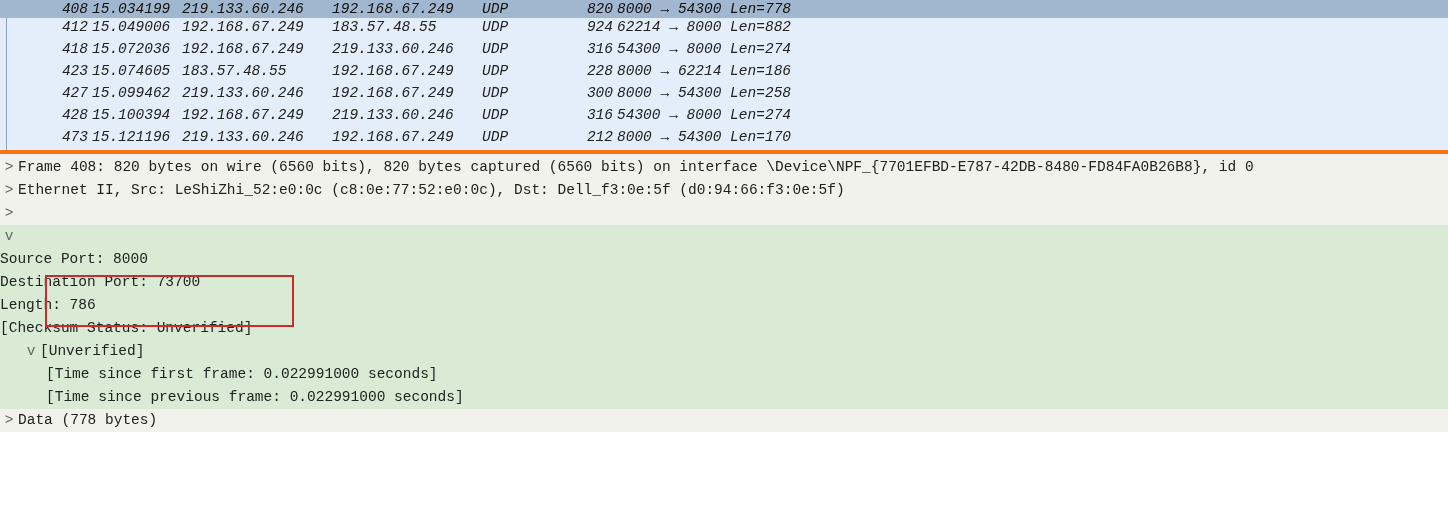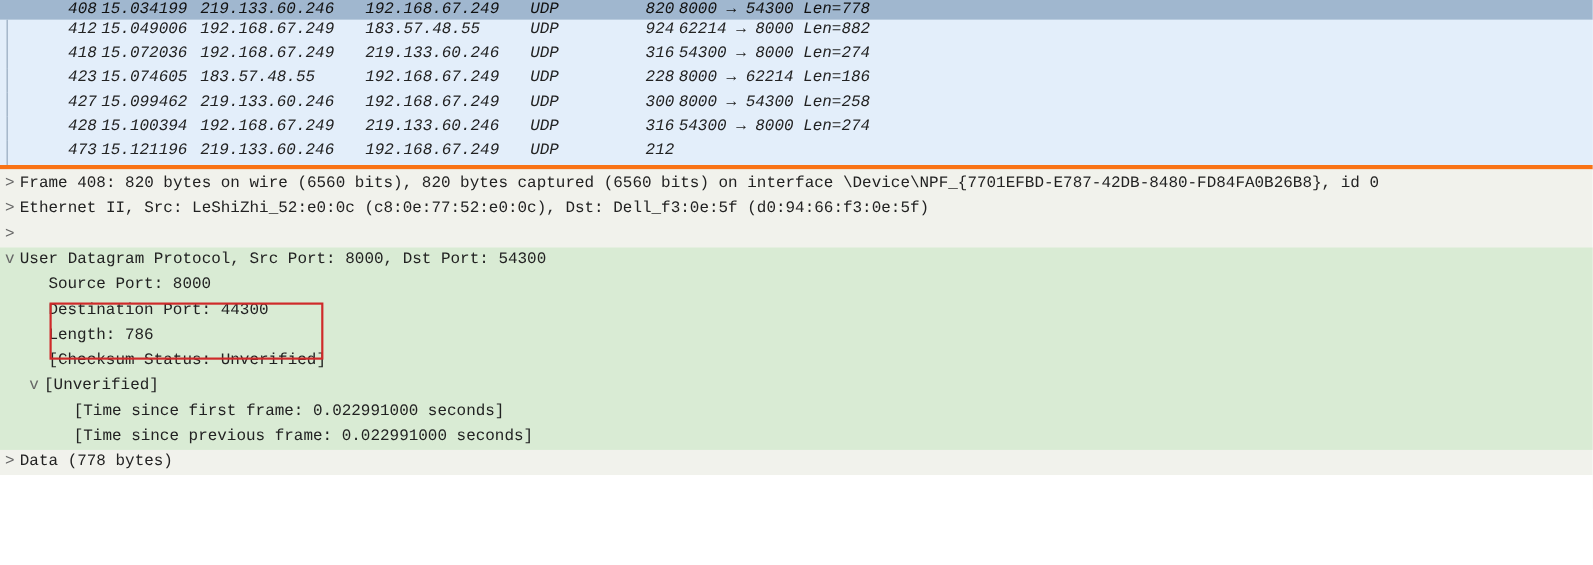"8000 → 54300 Len=170" span.col-info { html: none -> <span>8000 → 54300 Len=170</span> }
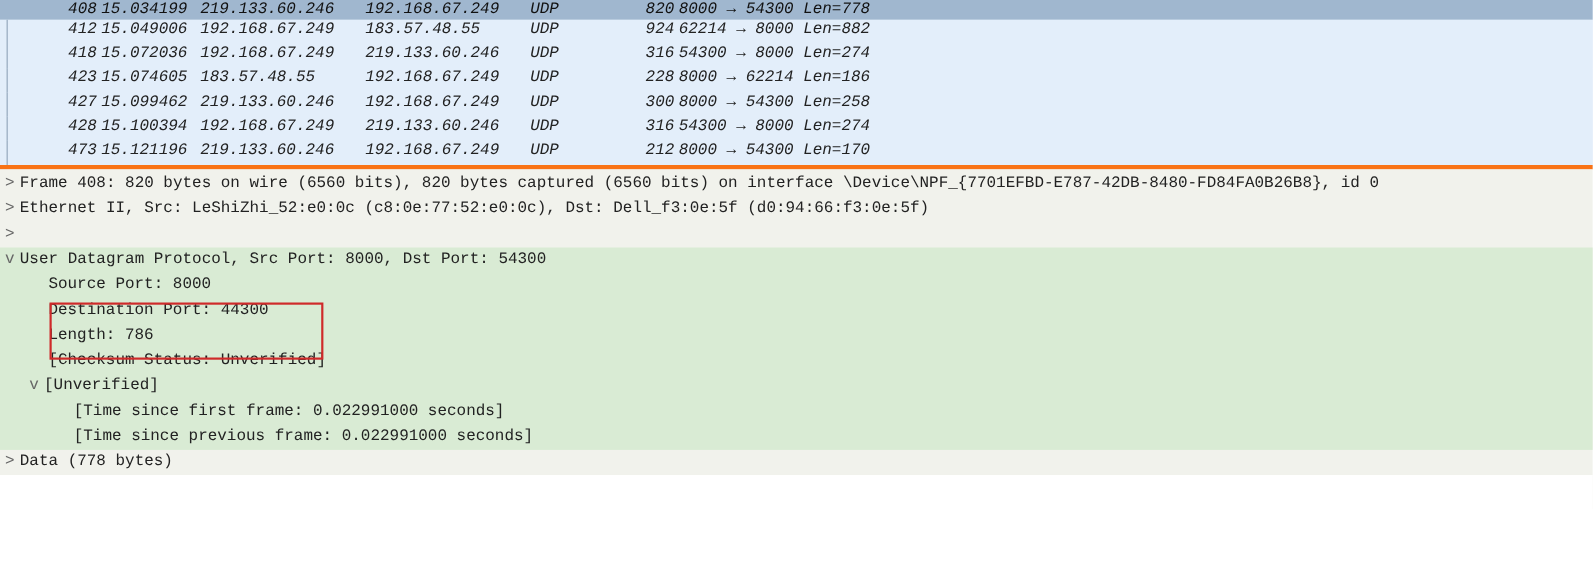"User Datagram Protocol, Src Port:" span { html: <span>User Datagram Protocol, Src Port: 8000, Dst Port: 54300</span> -> none }
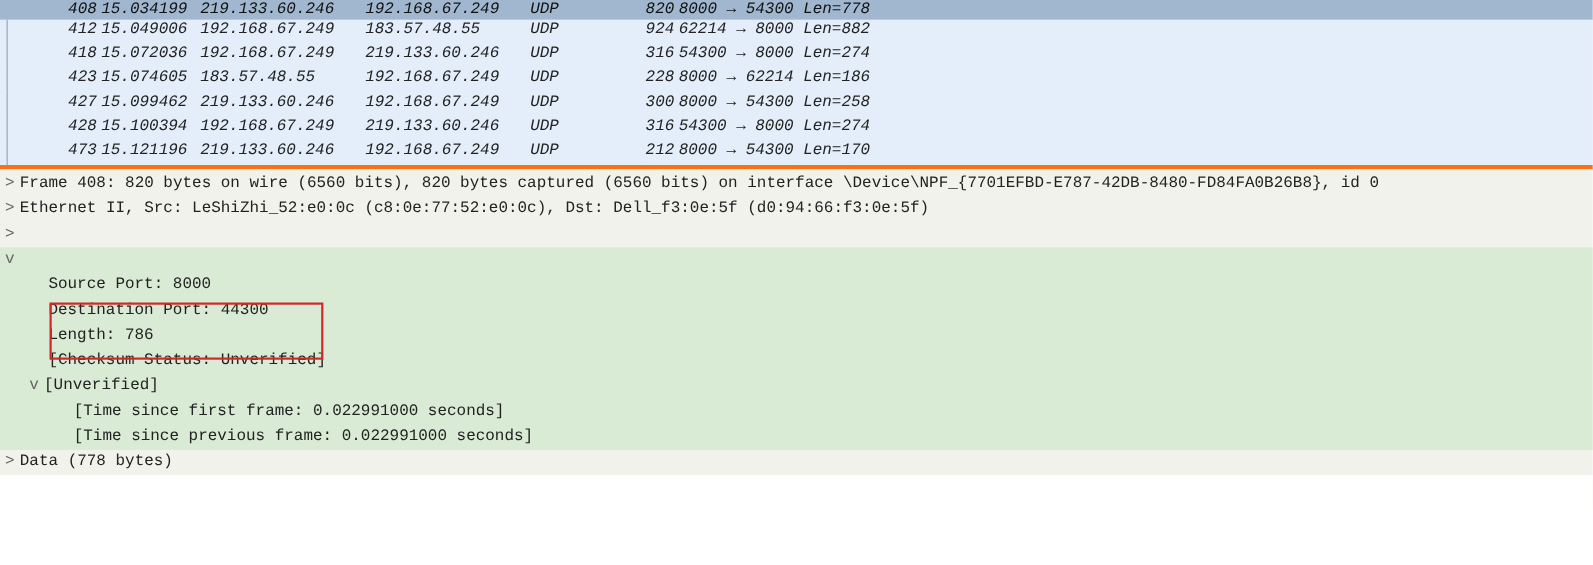"Source Port: 8000" .indent-2 { padding-left: 44px -> none }
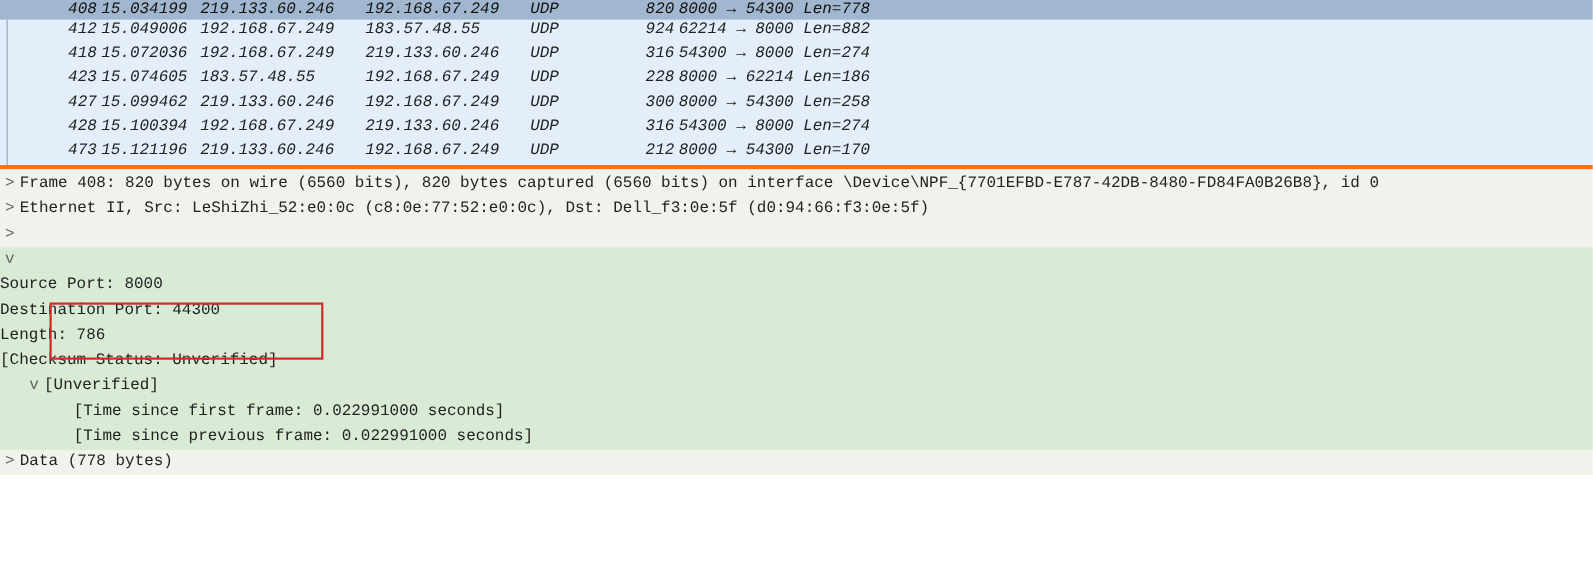"Destination Port: 44300" span { text: 44300 -> 73700 }
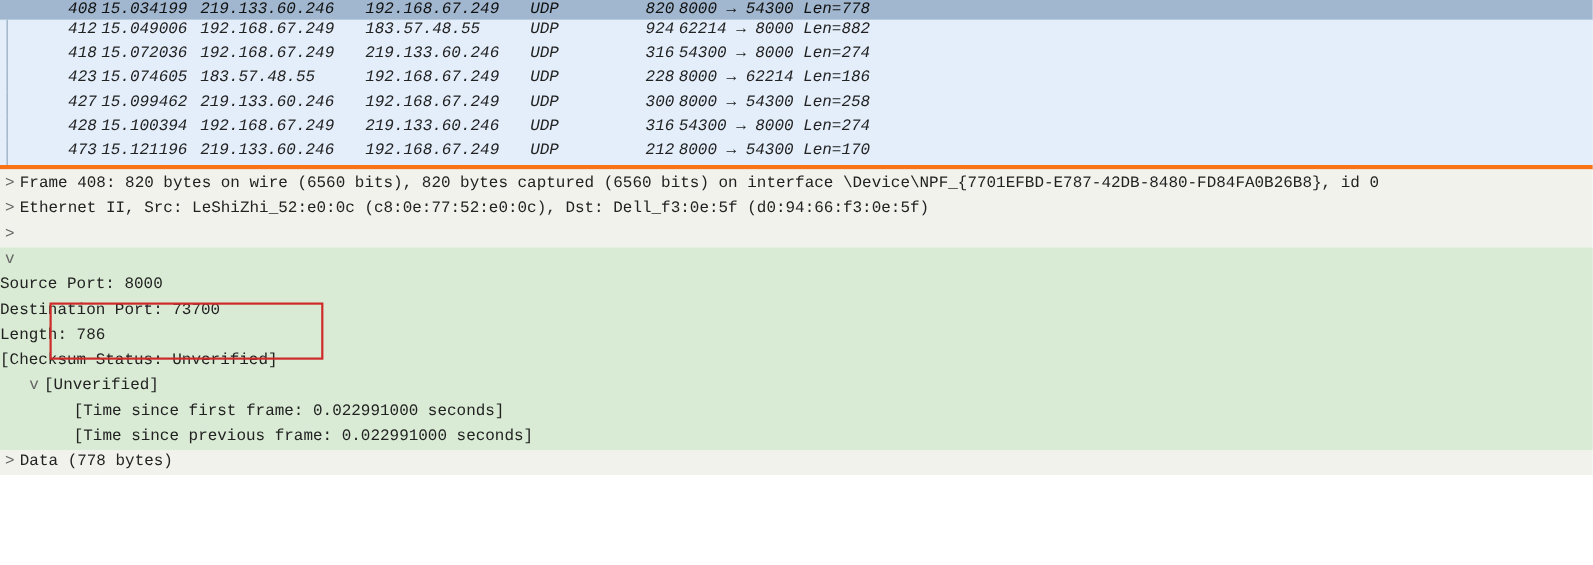"[Time since first frame: 0.022991000" .indent-3 { padding-left: 67px -> 46px }
